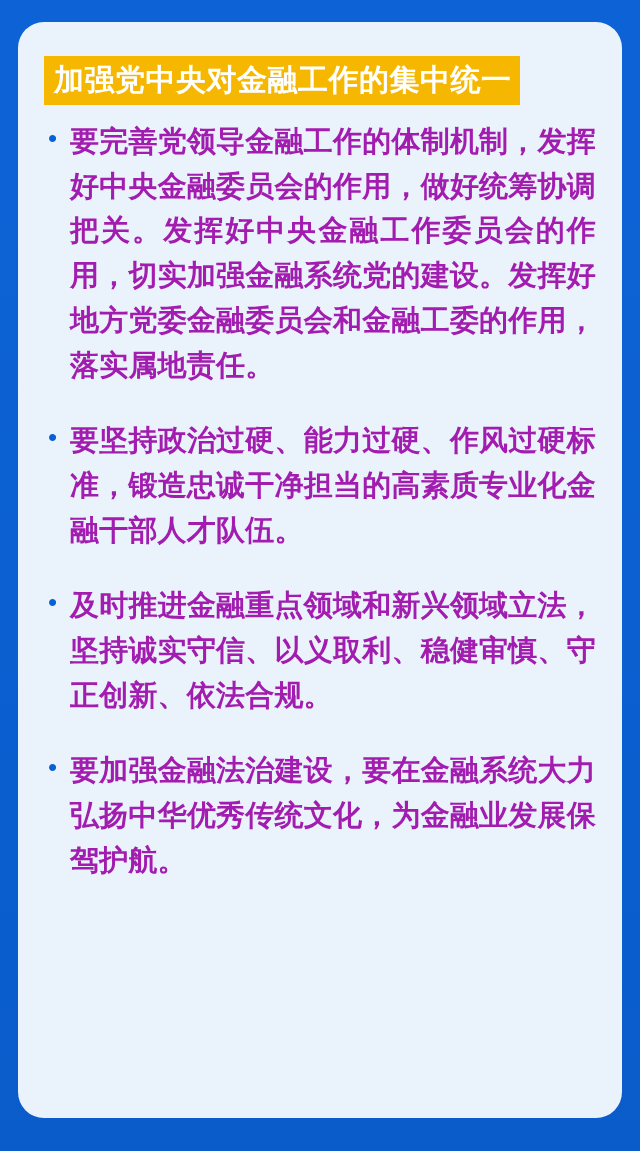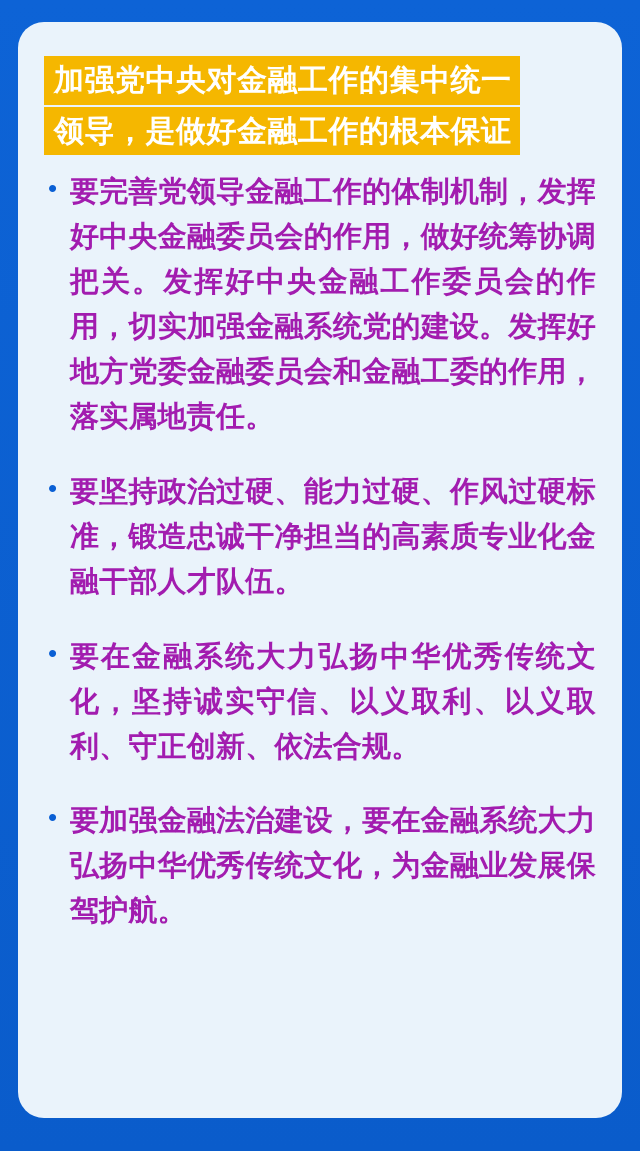"领导，是做好金融工作的根本保证" div.title-line { html: <div>领导，是做好金融工作的根本保证</div> -> none }
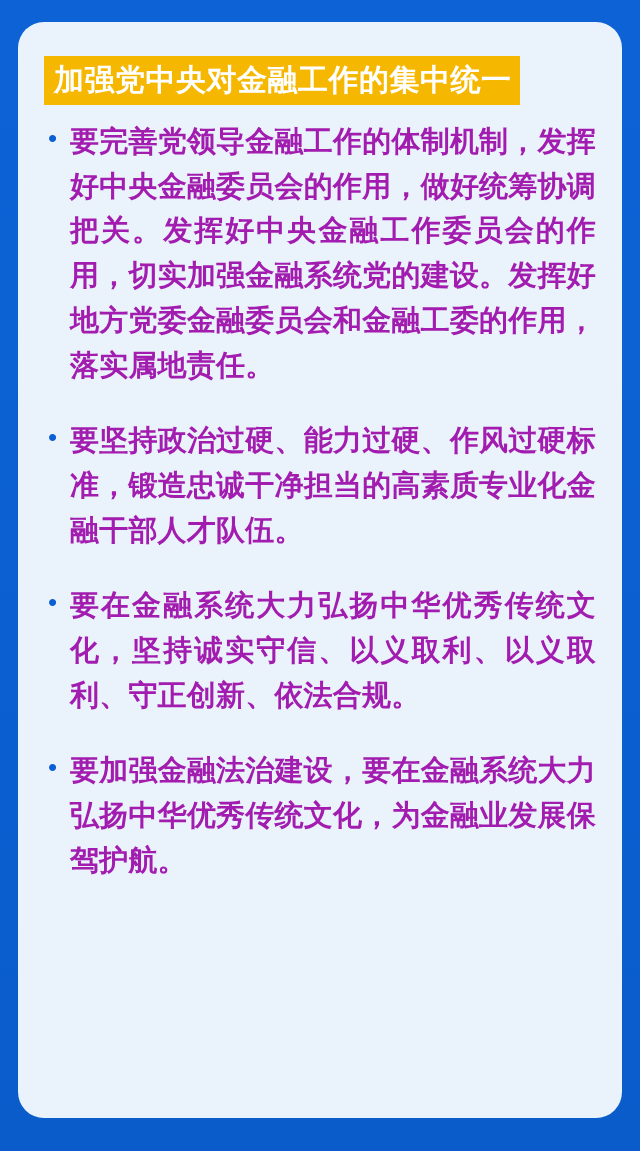"要在金融系统大力弘扬中华优秀传统文化，坚持诚实守信、以义取利、以义取利、守正创新" span.bullet-text { text: 要在金融系统大力弘扬中华优秀传统文化，坚持诚实守信、以义取利、以义取利 -> 及时推进金融重点领域和新兴领域立法，坚持诚实守信、以义取利、稳健审慎 }
